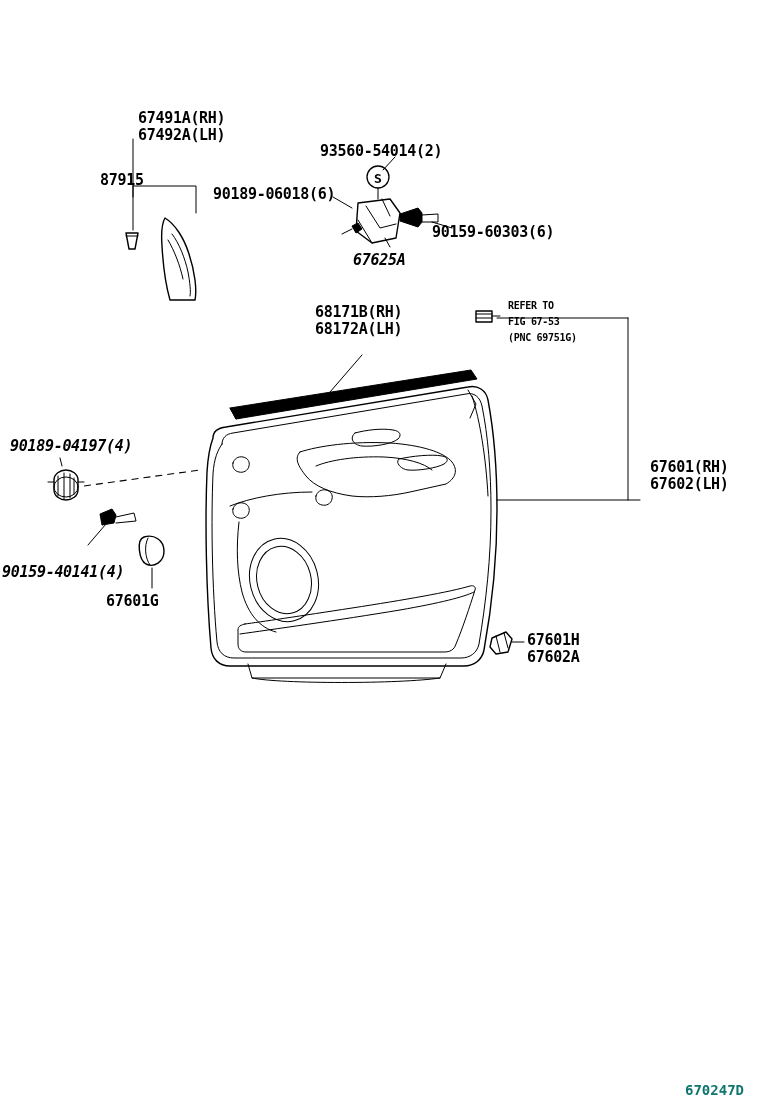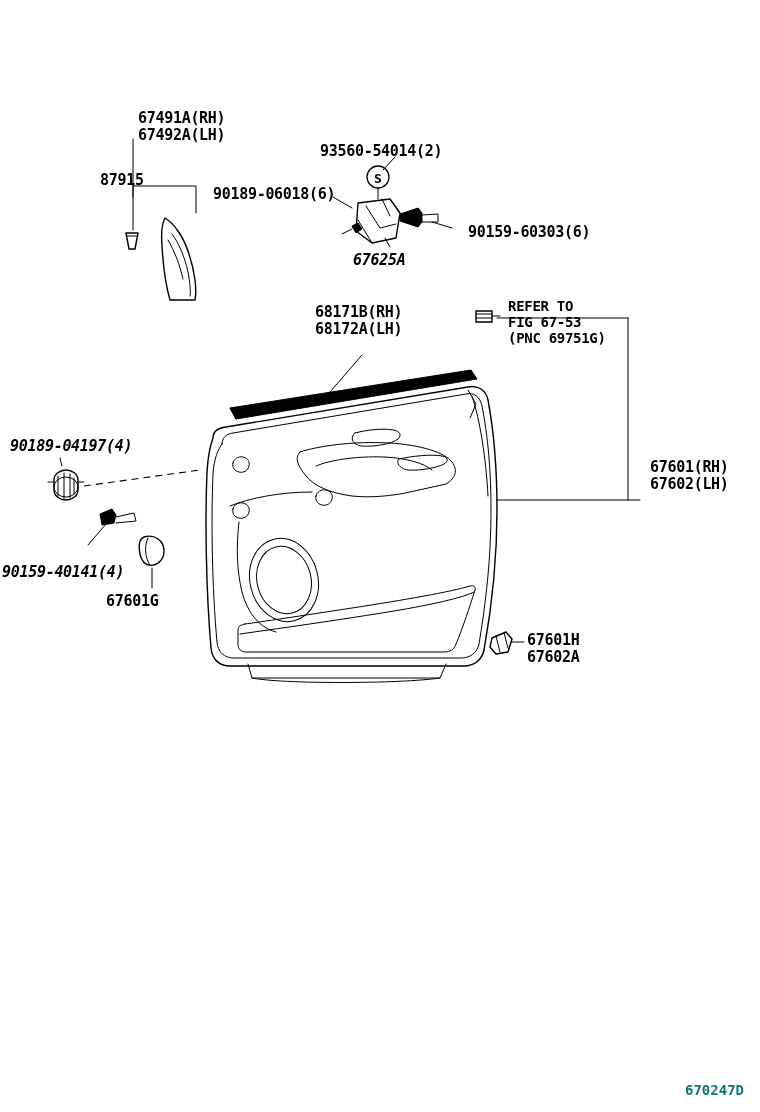"90159-60303(6)" div.lbl { left: 468px -> 432px }
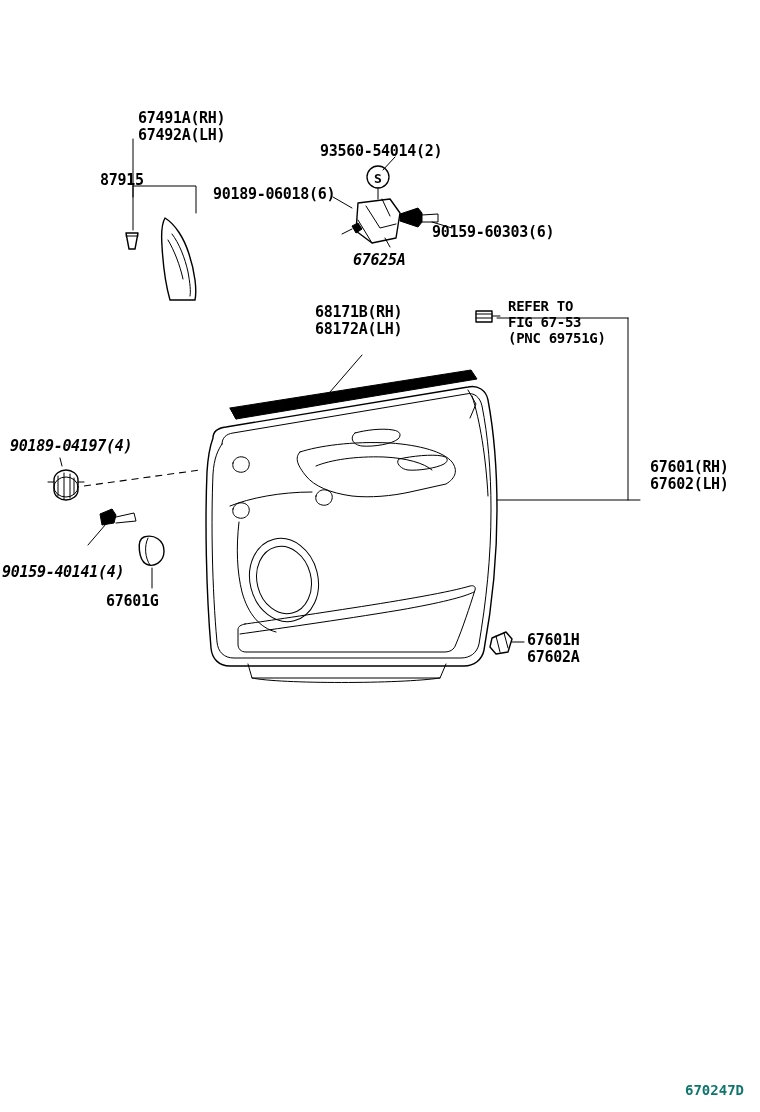"REFER TO" .lbl.small { font-size: 14px -> 10px }
